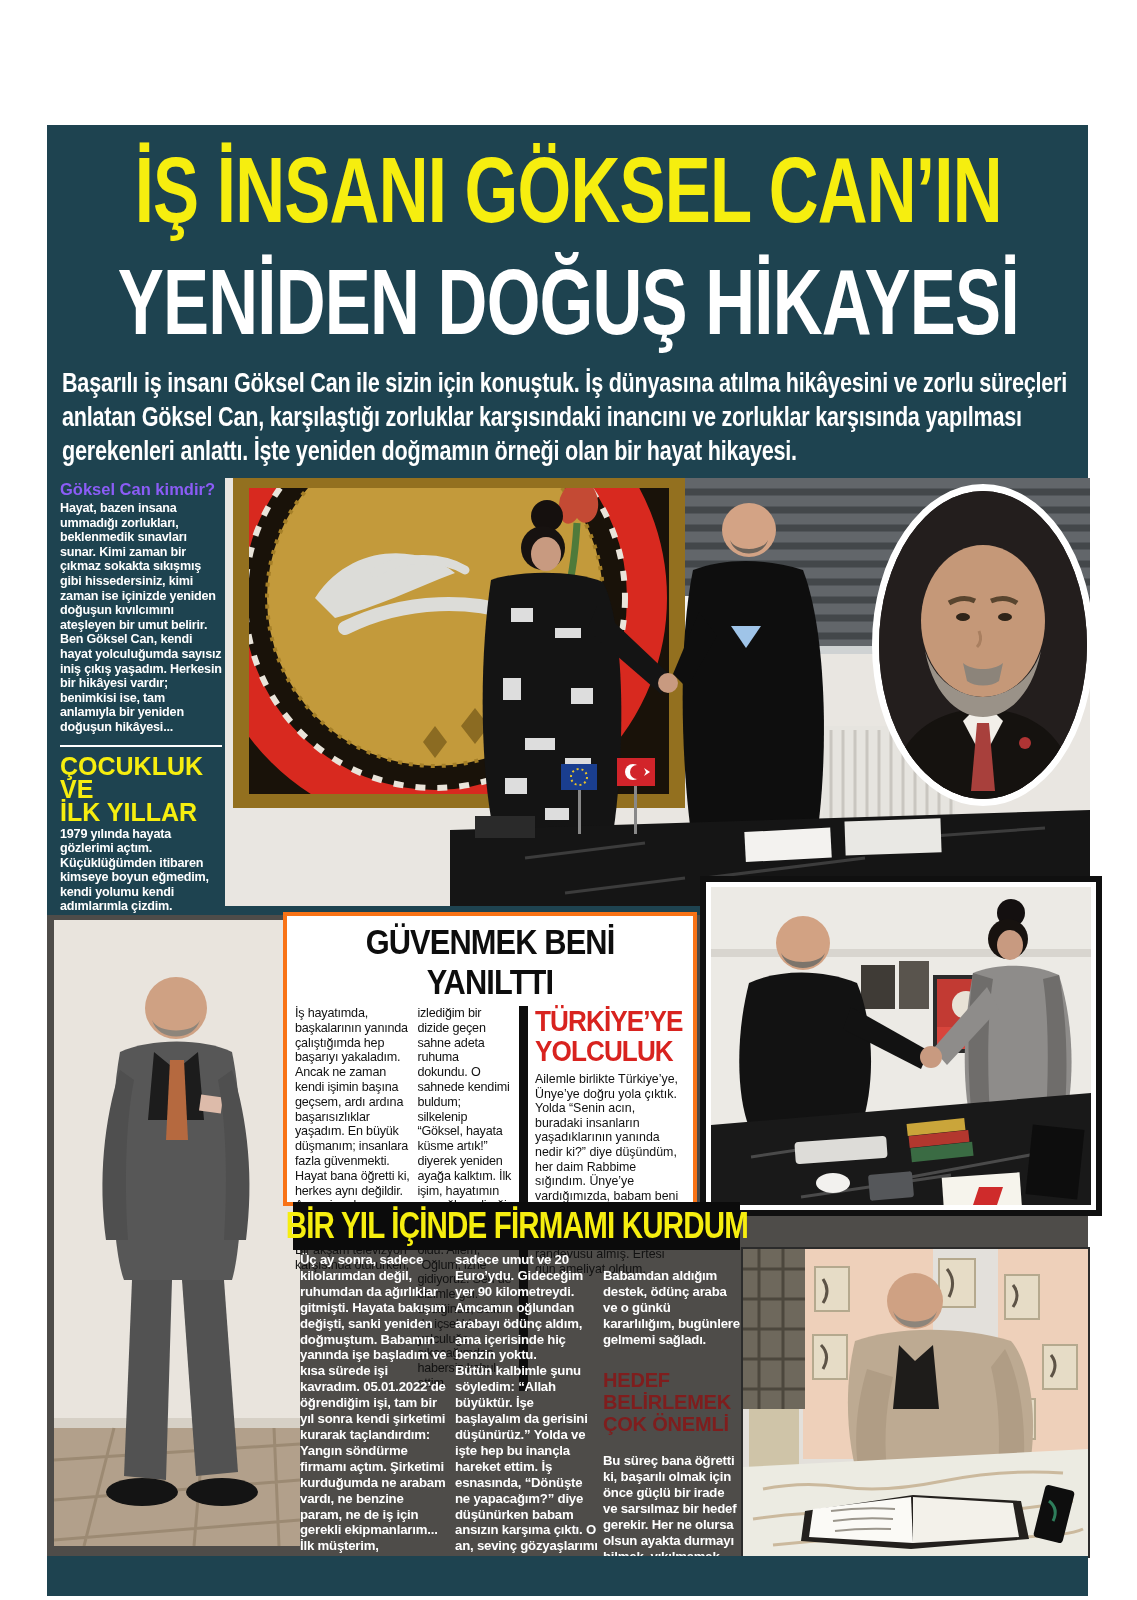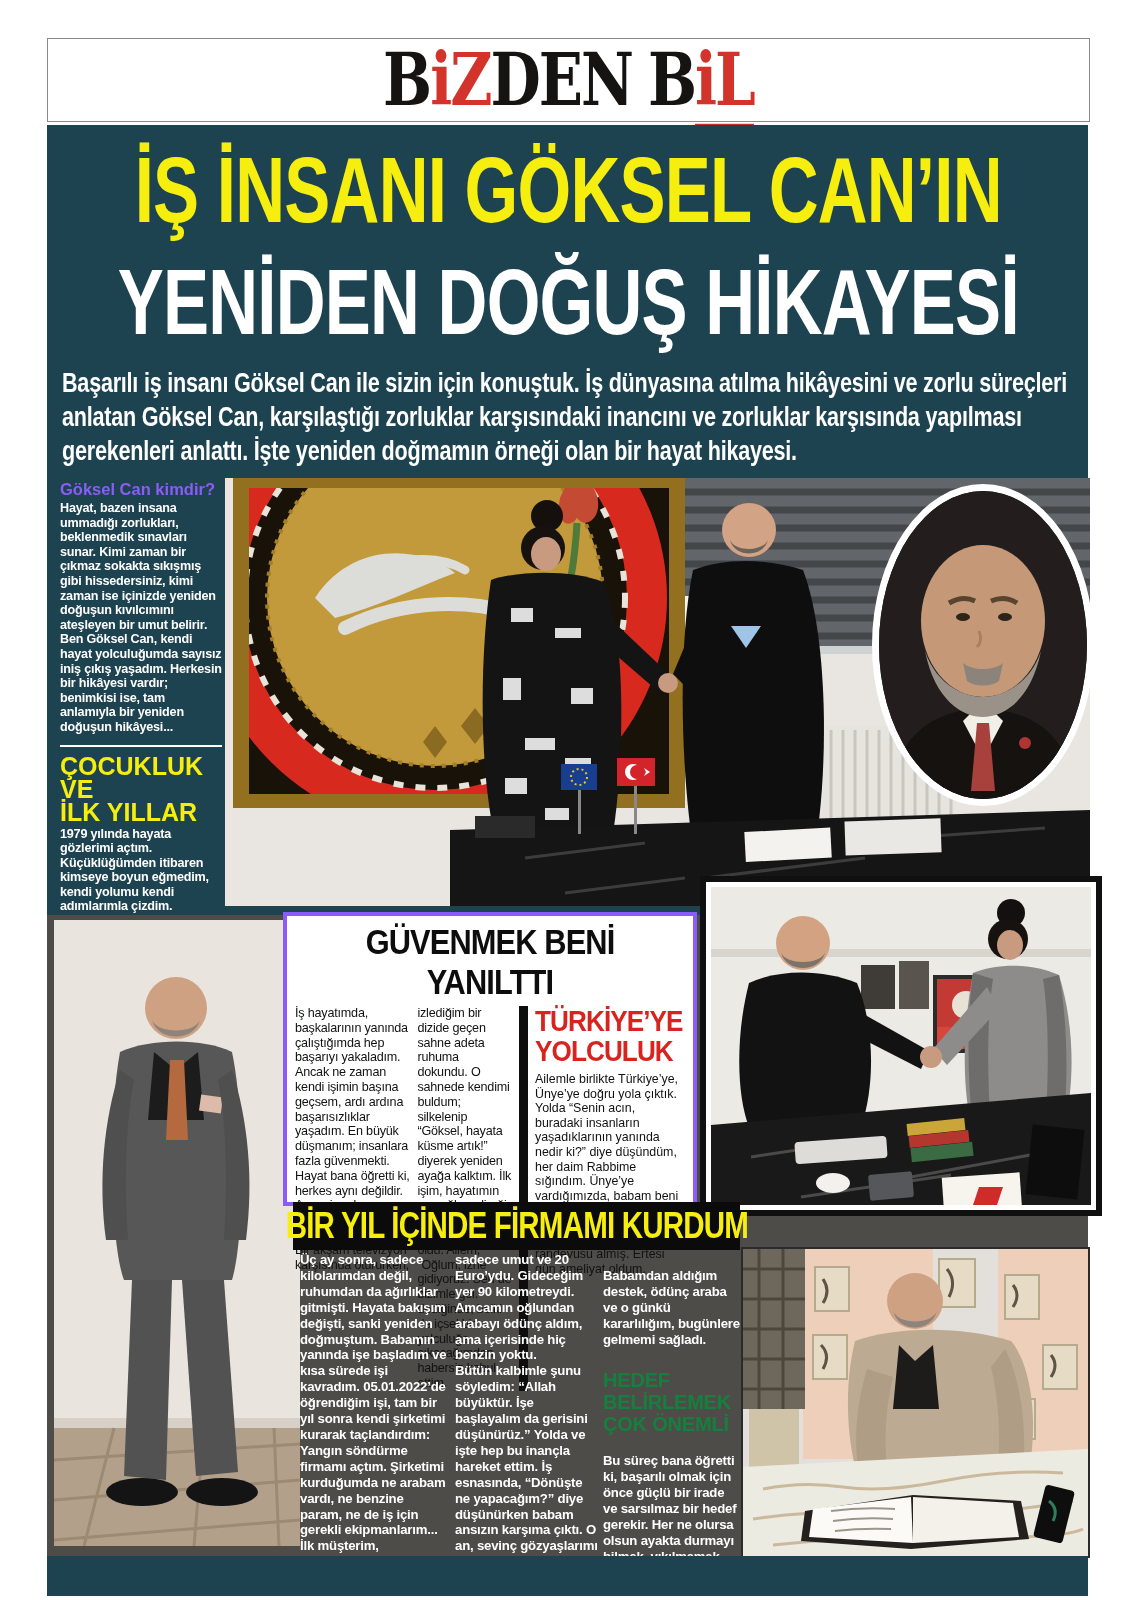"BiZDEN BiL" div.abs { html: <div> <div> <span>B</span><span>iZ</span><span>DEN</span><span></span><span>B</span><span>iL</span> </div> </div> -> none }
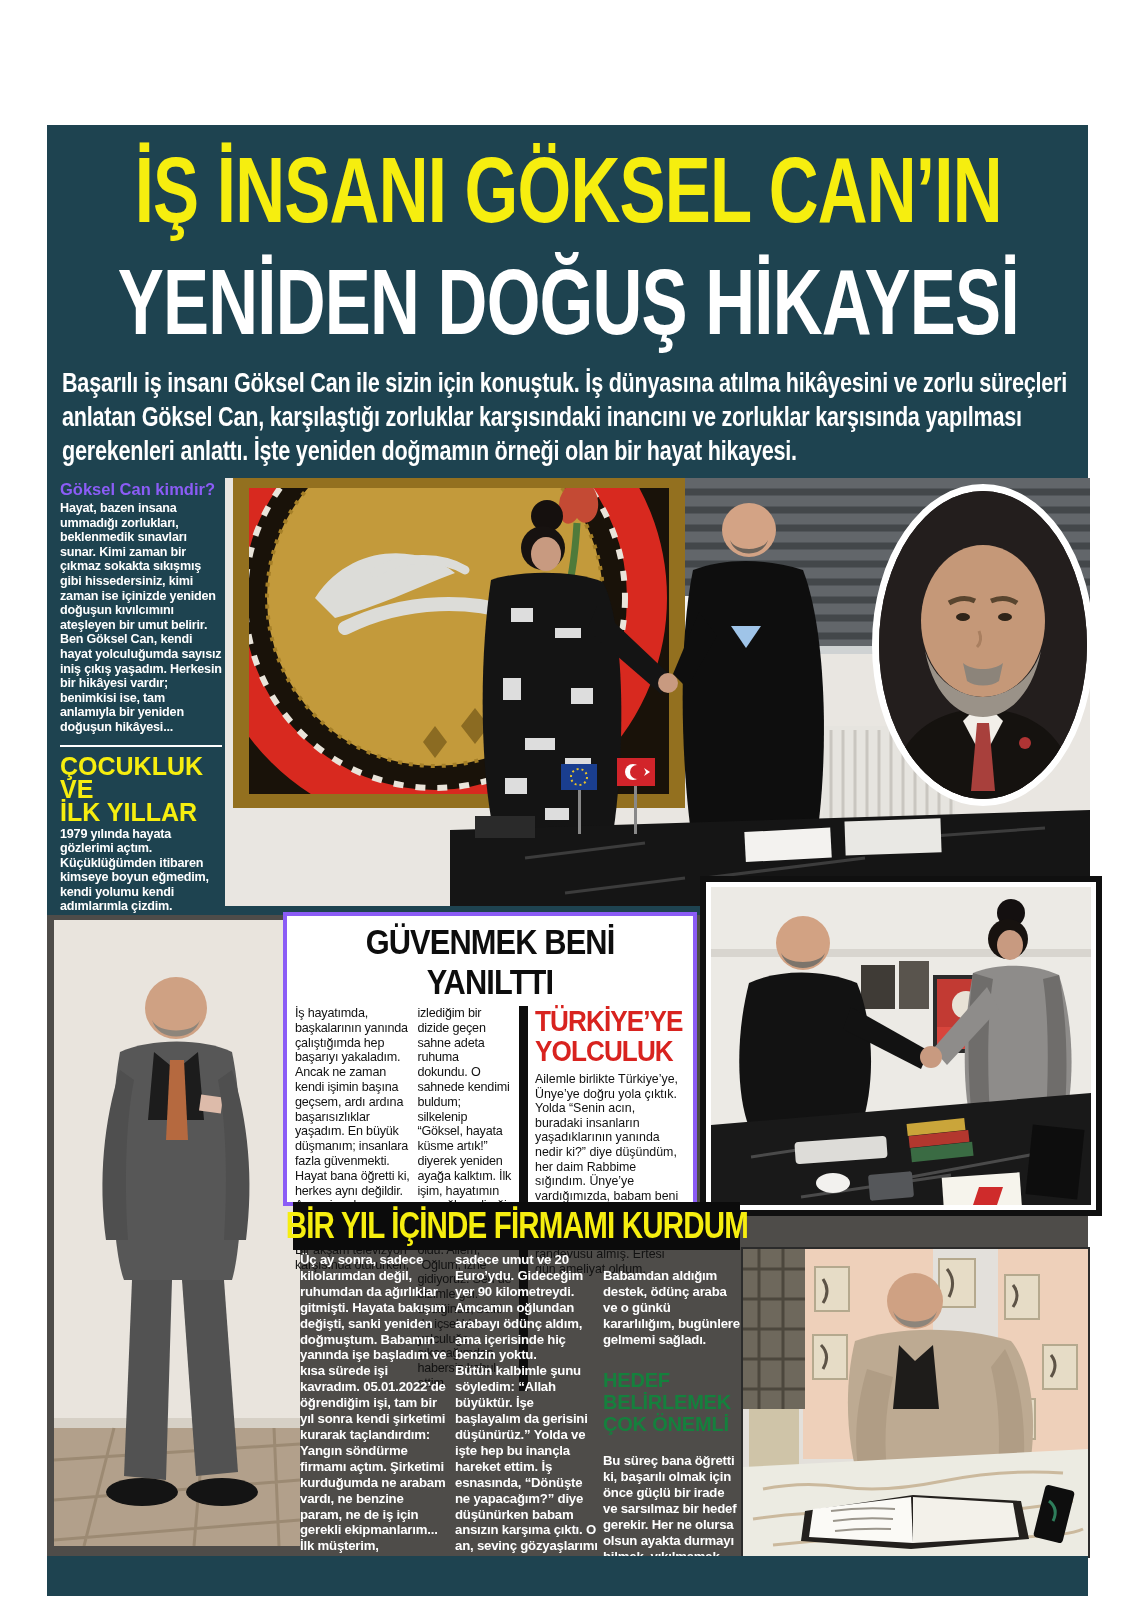"GÜVENMEK BENİ YANILTTI" .guvbox { border: 4px solid #8b5cf6 -> 4px solid #f97316 }
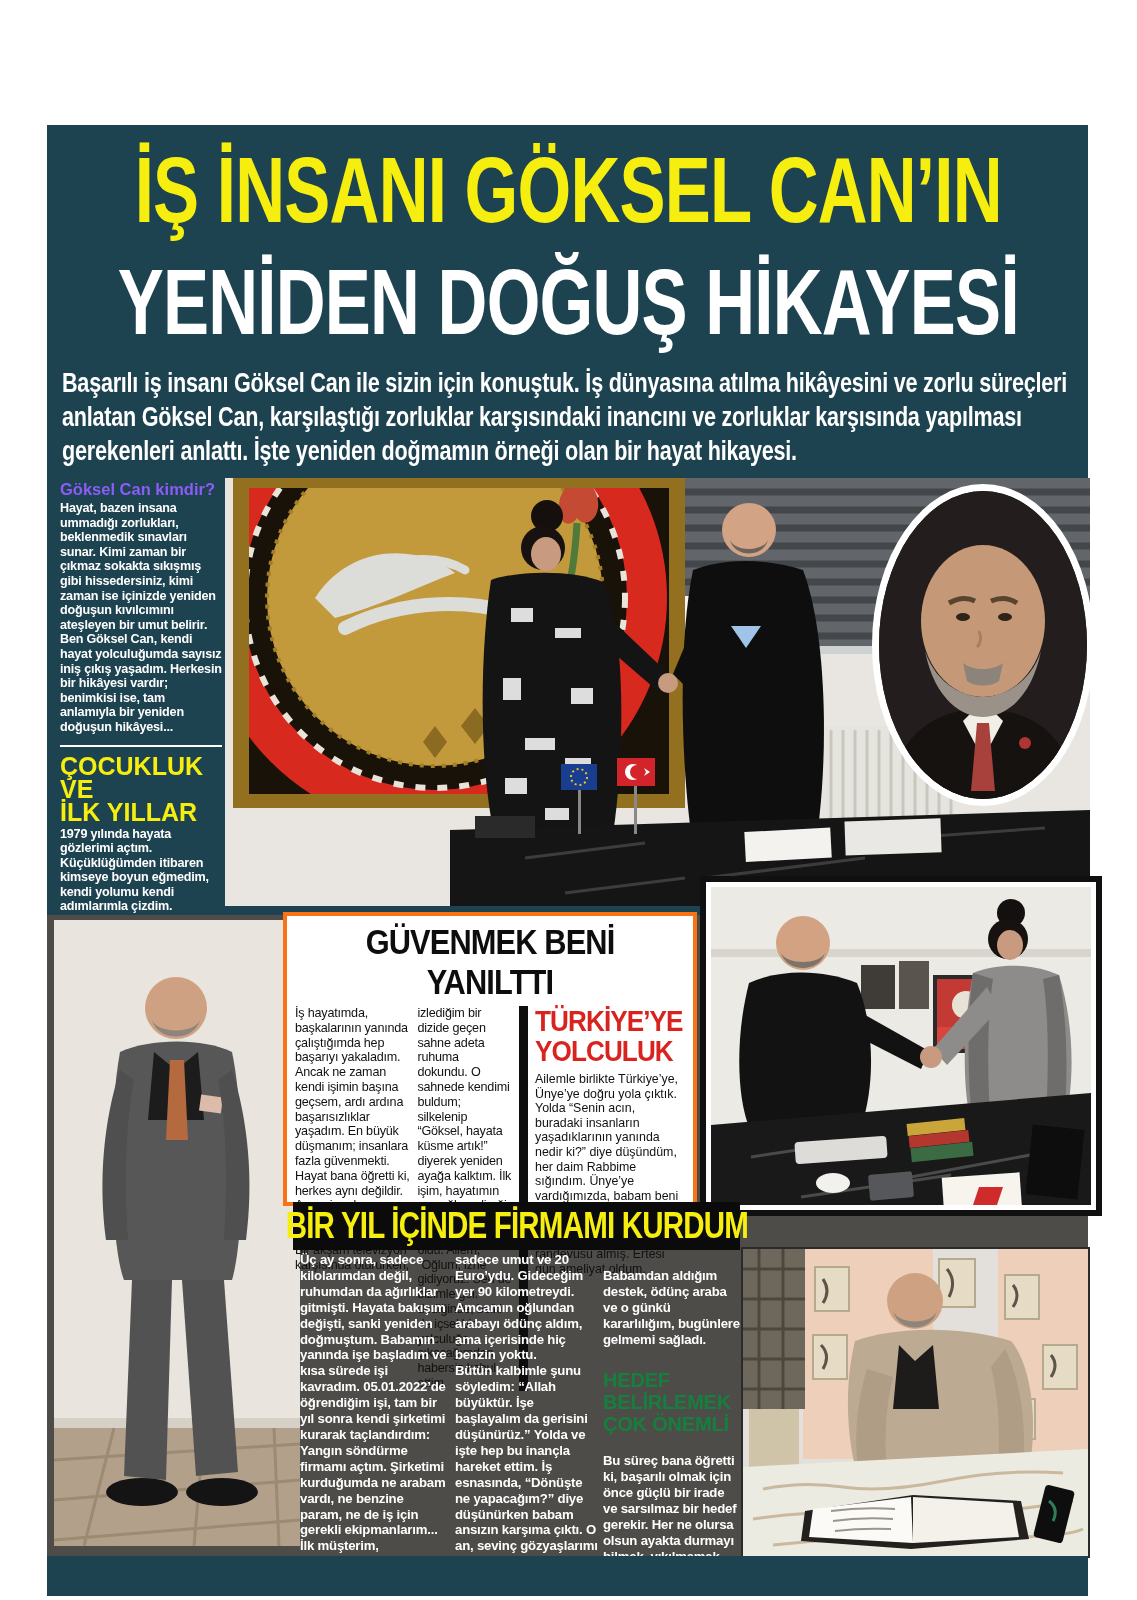"HEDEF" .gcol .yh { color: #15803d -> #7f1d1d }
